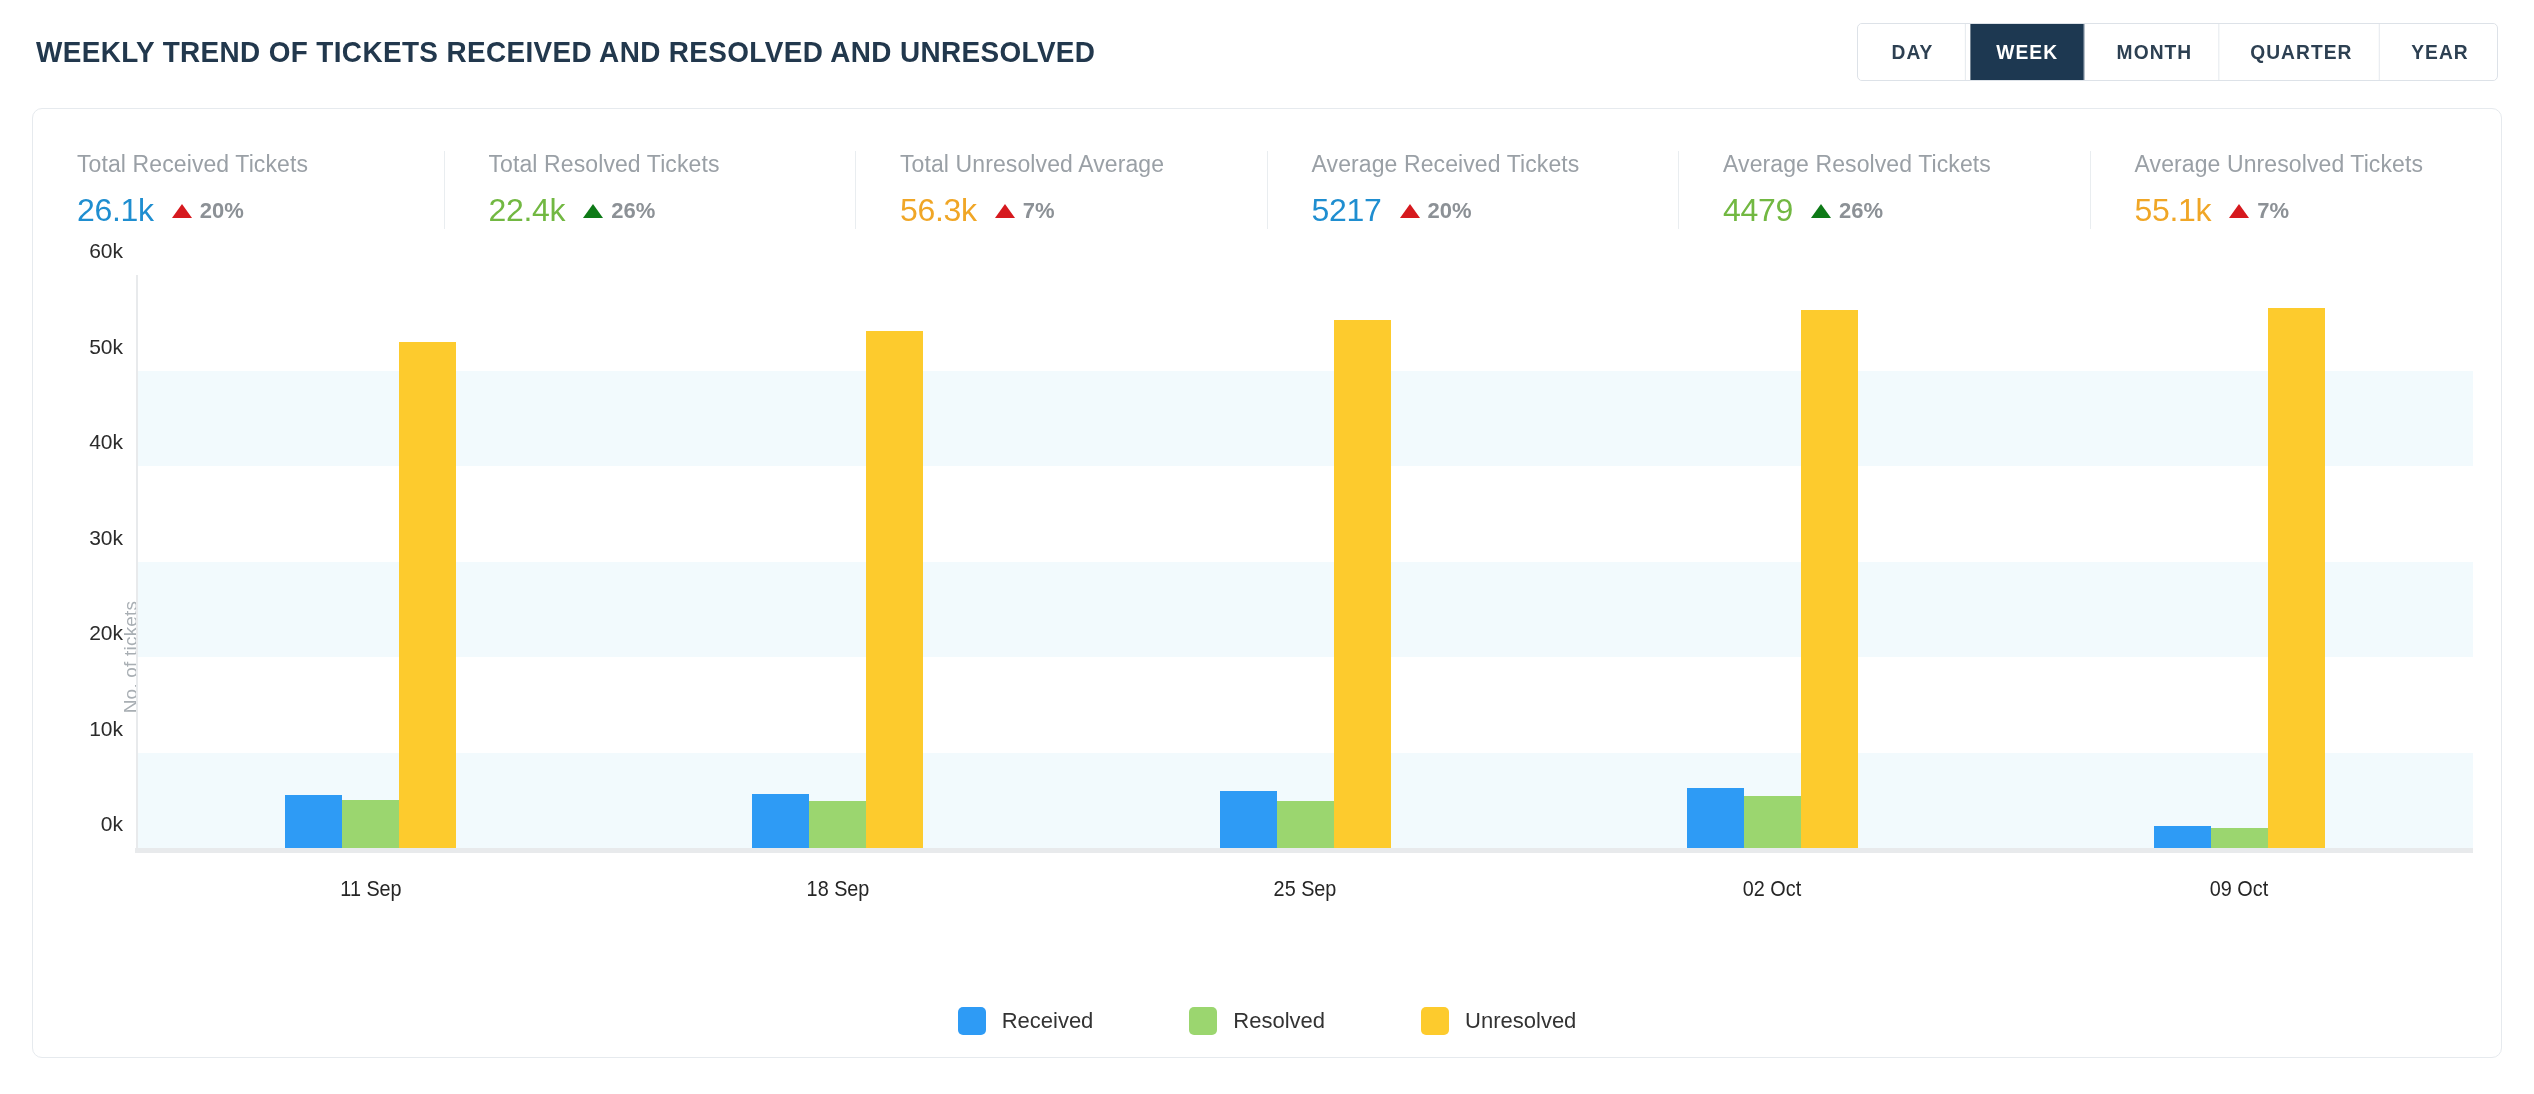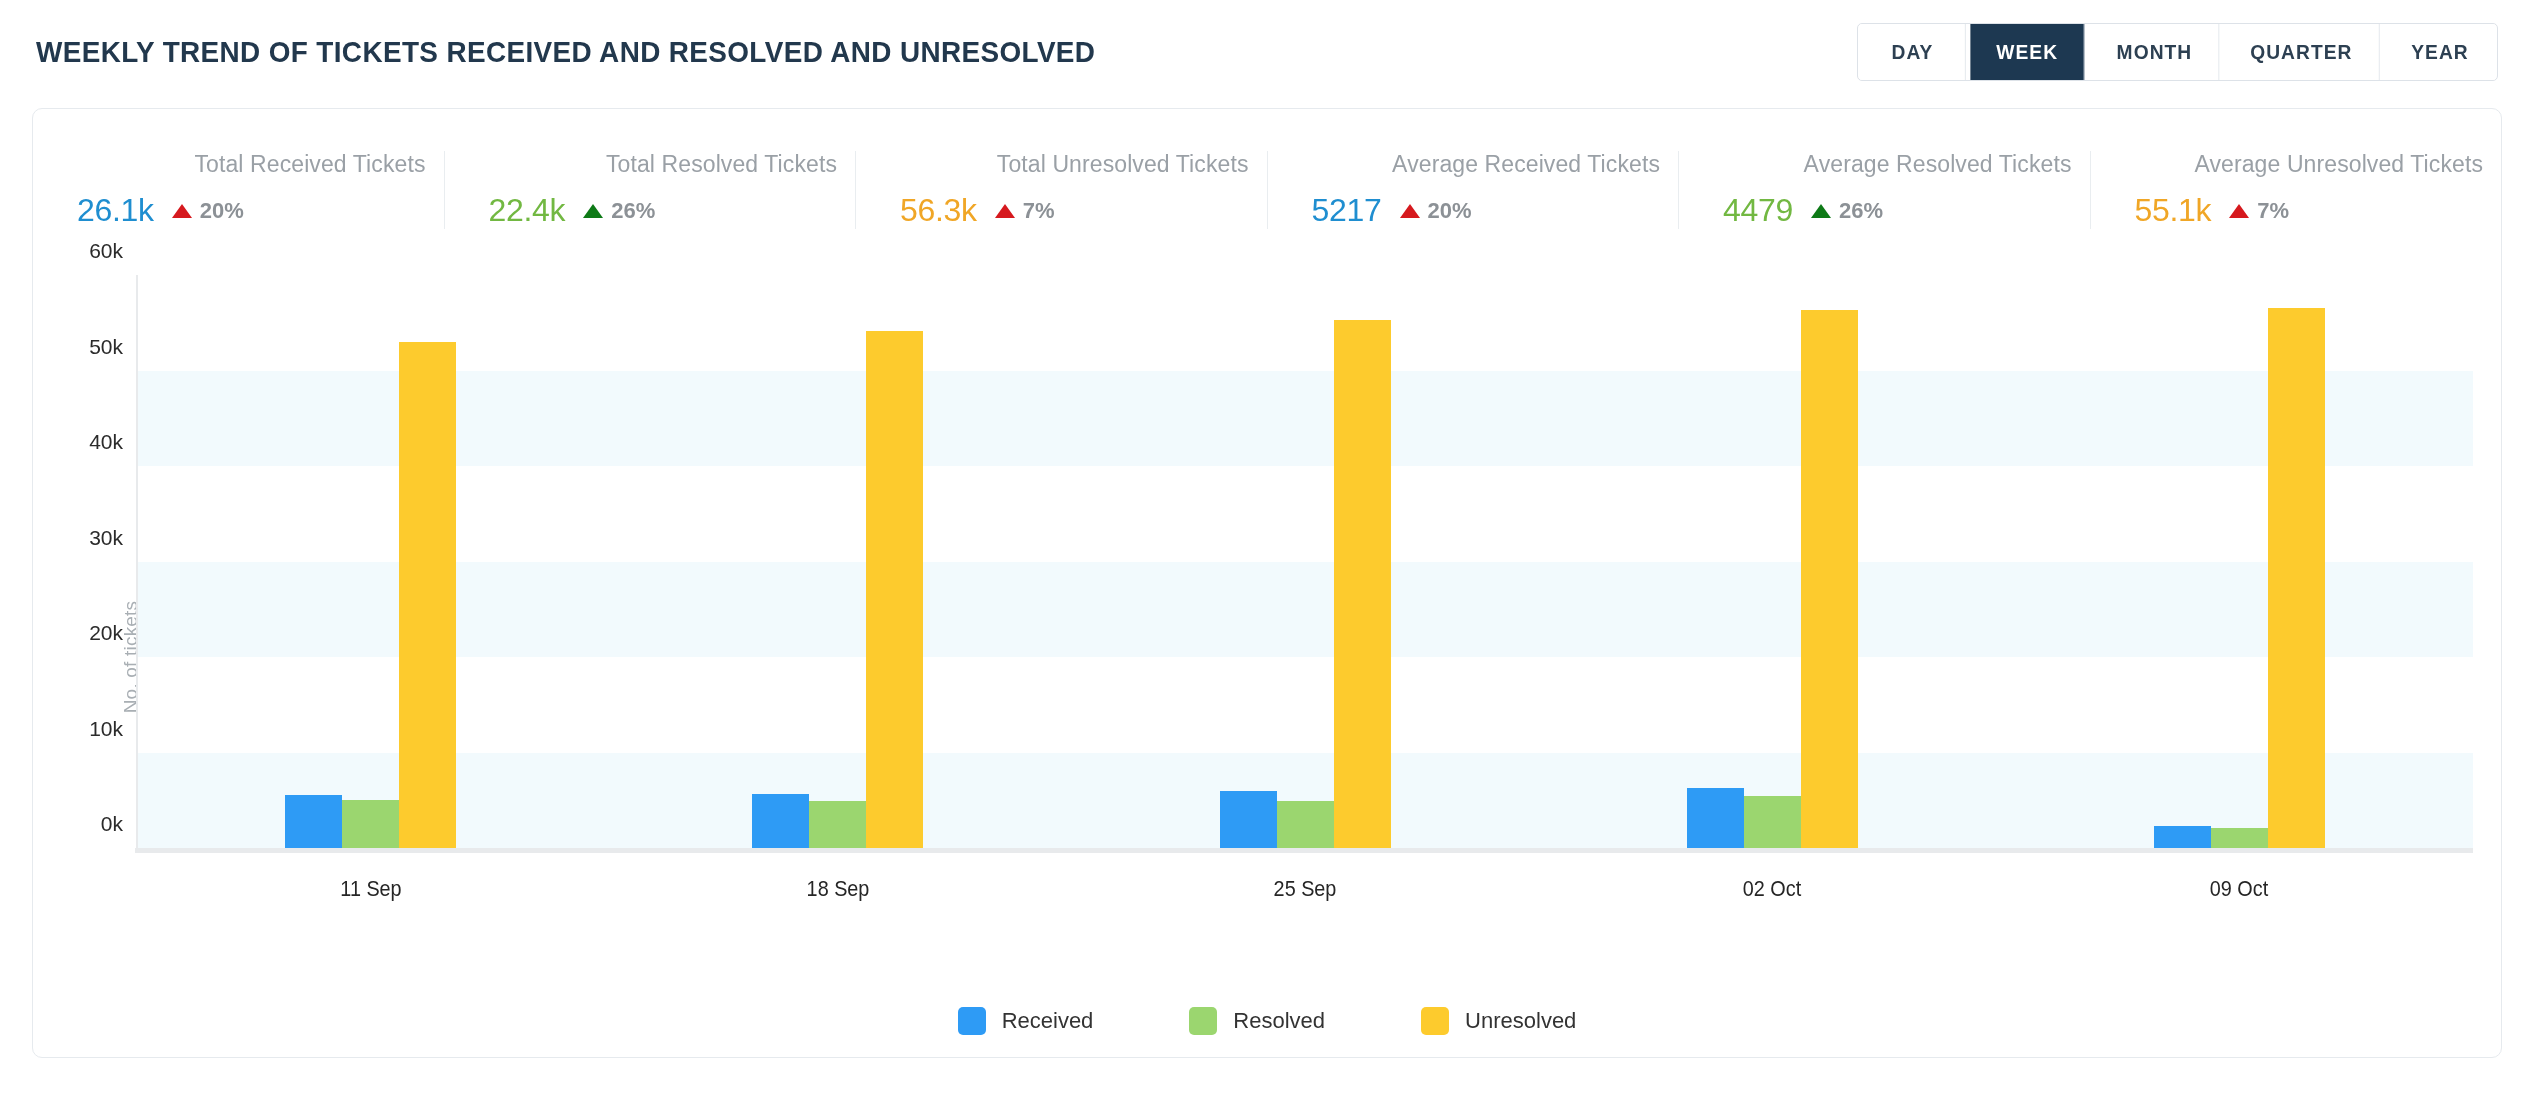"Total Received Tickets" .kpi-label { text-align: right -> none }
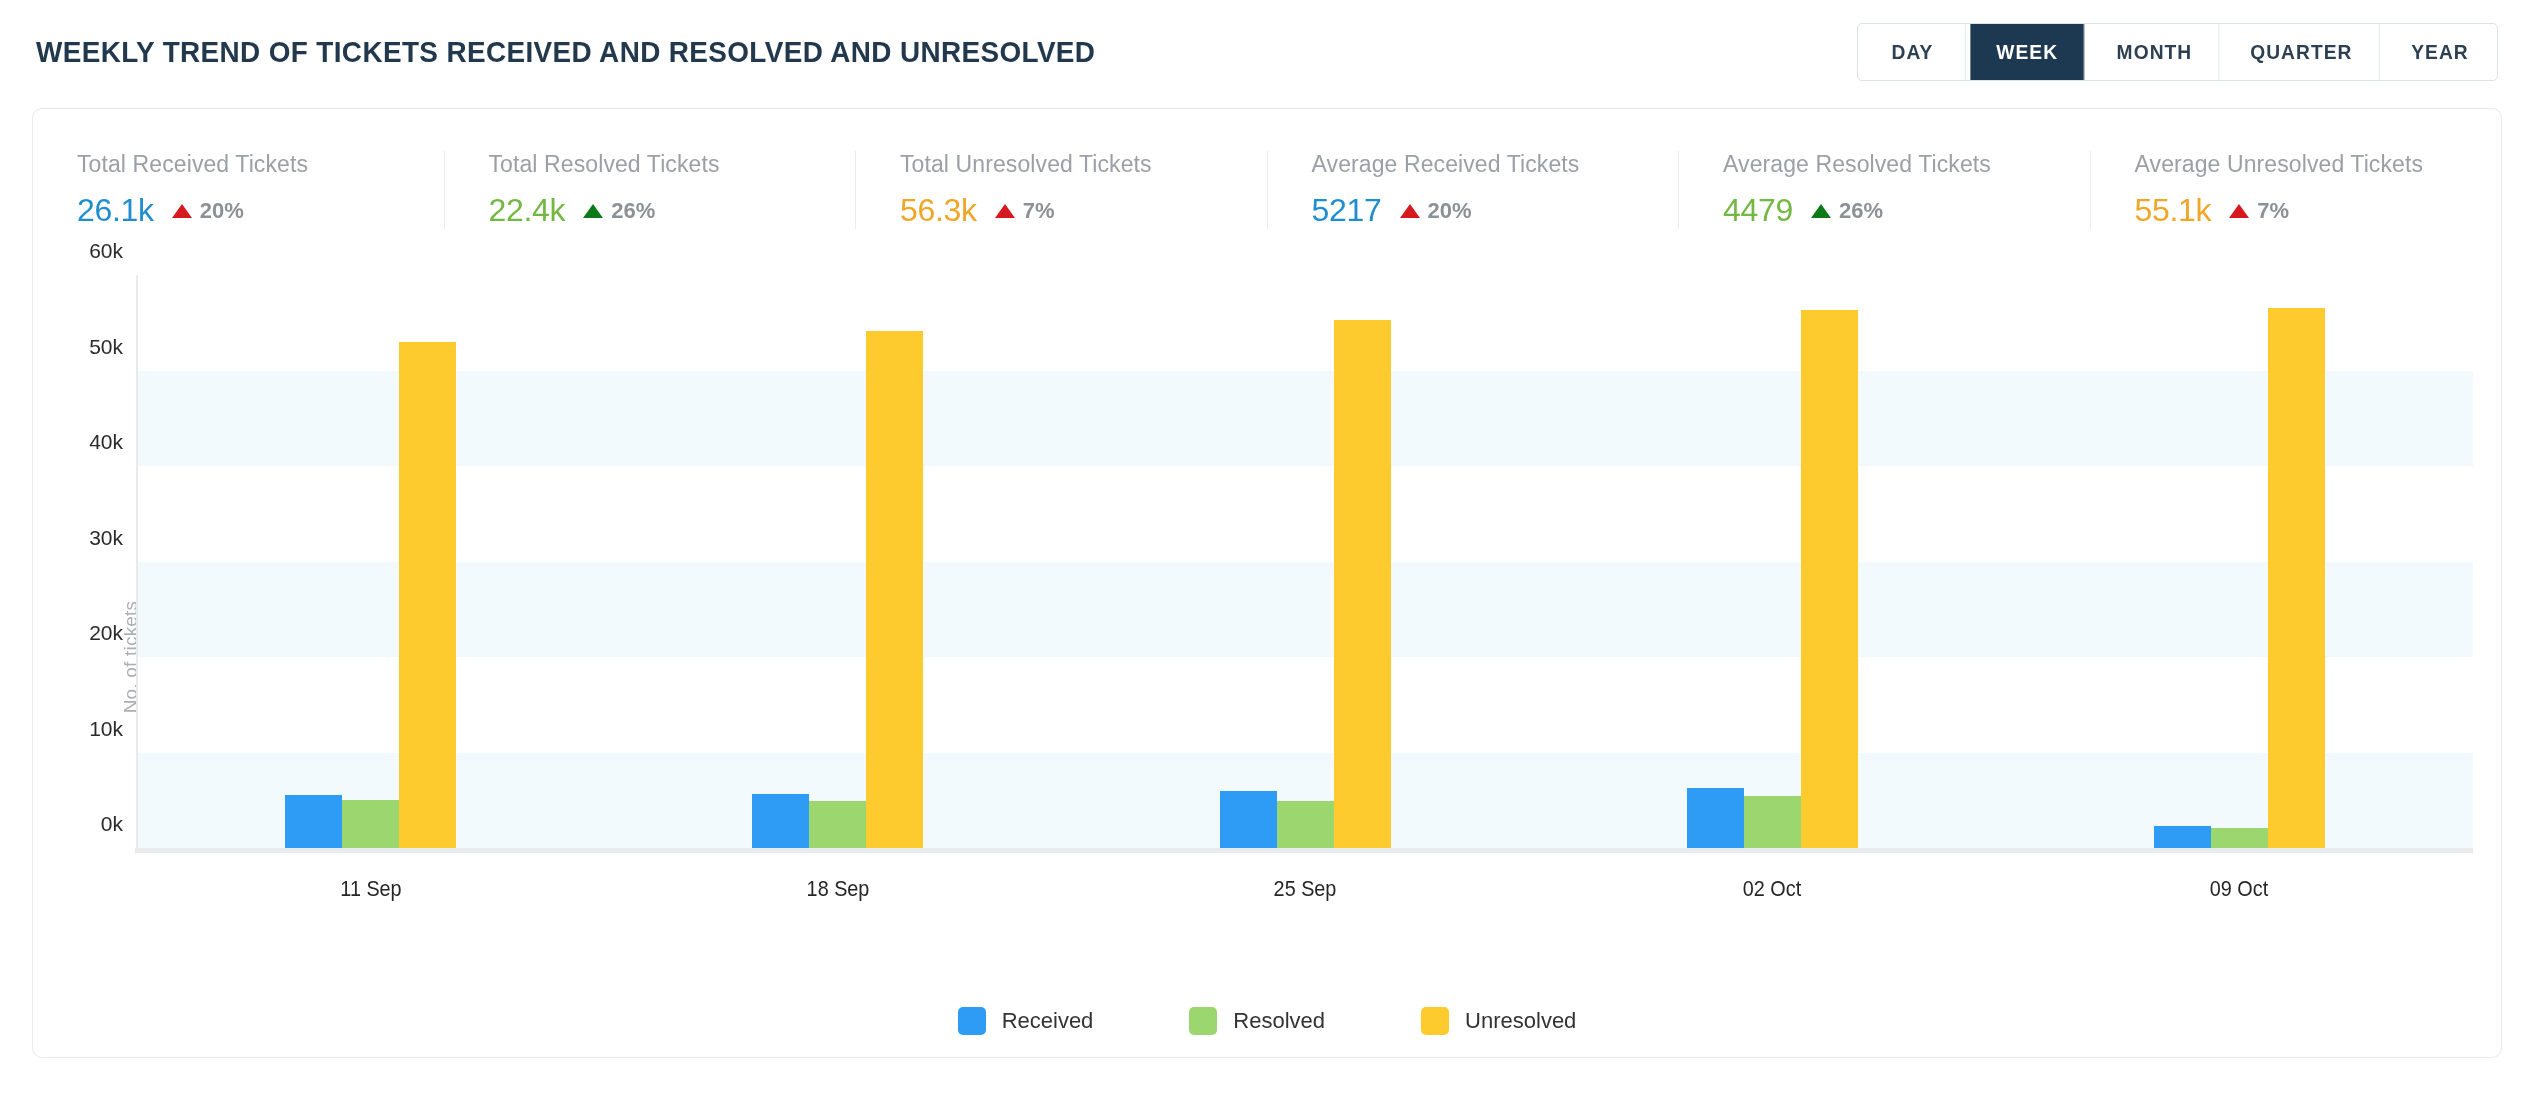"Total Unresolved Tickets" div.kpi-label { text: Tickets -> Average }
